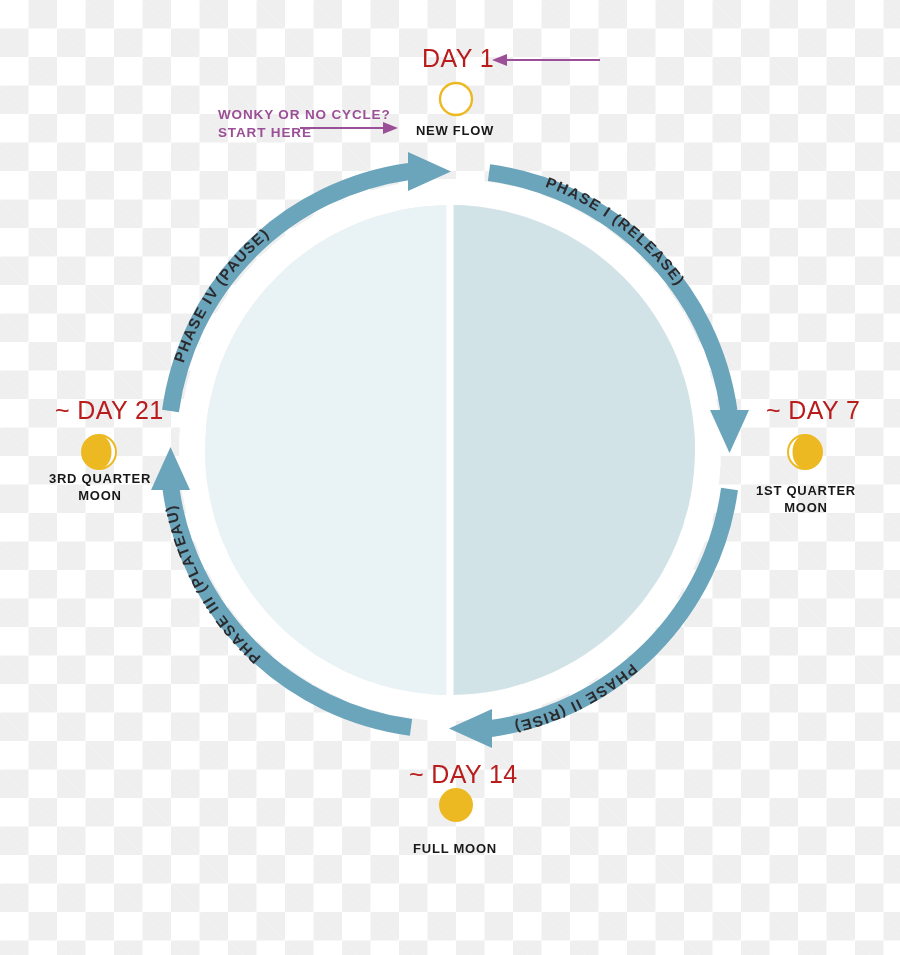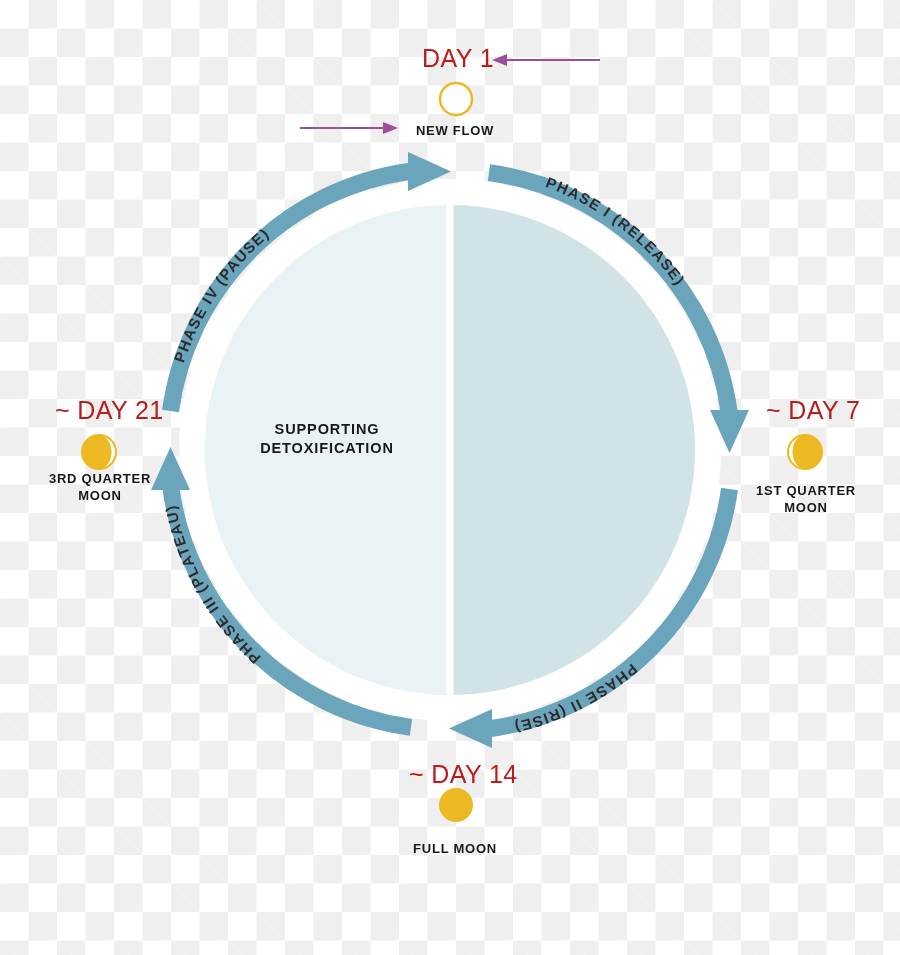"WONKY OR NO CYCLE?" div.annot { html: none -> <div>WONKY OR NO CYCLE? START HERE</div> }
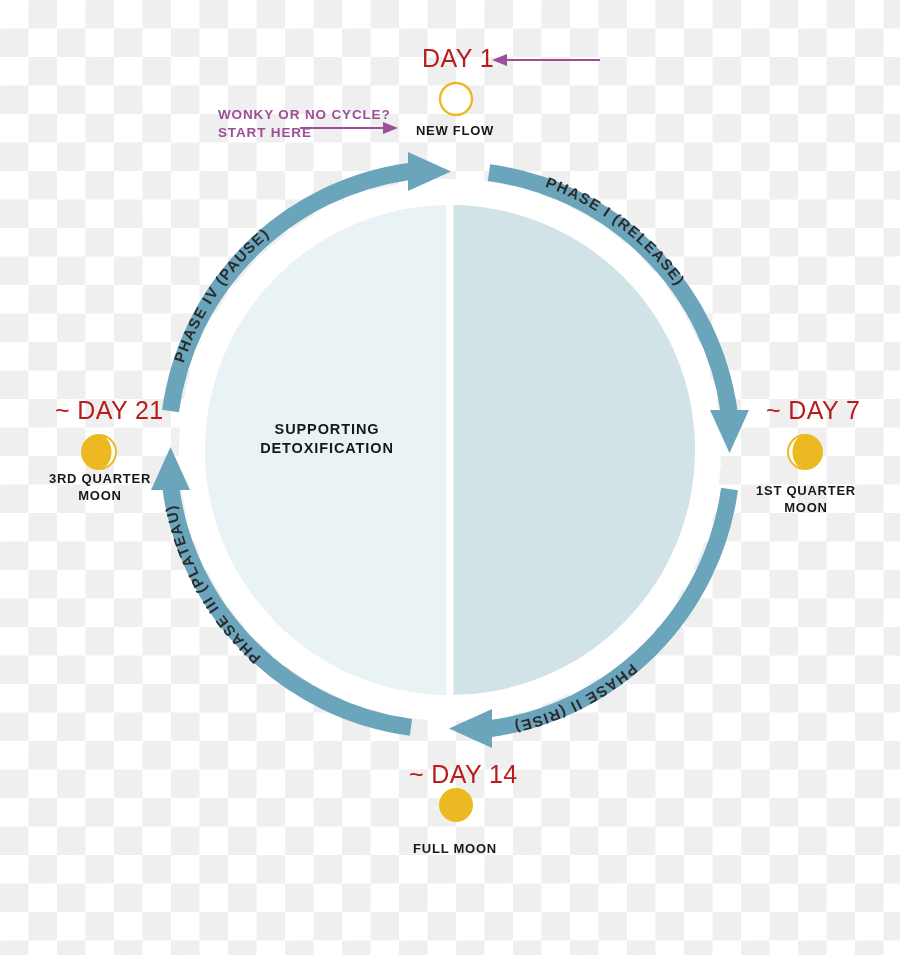"SUPPORTING" div.center-label { html: <div>SUPPORTING DETOXIFICATION</div> -> none }
